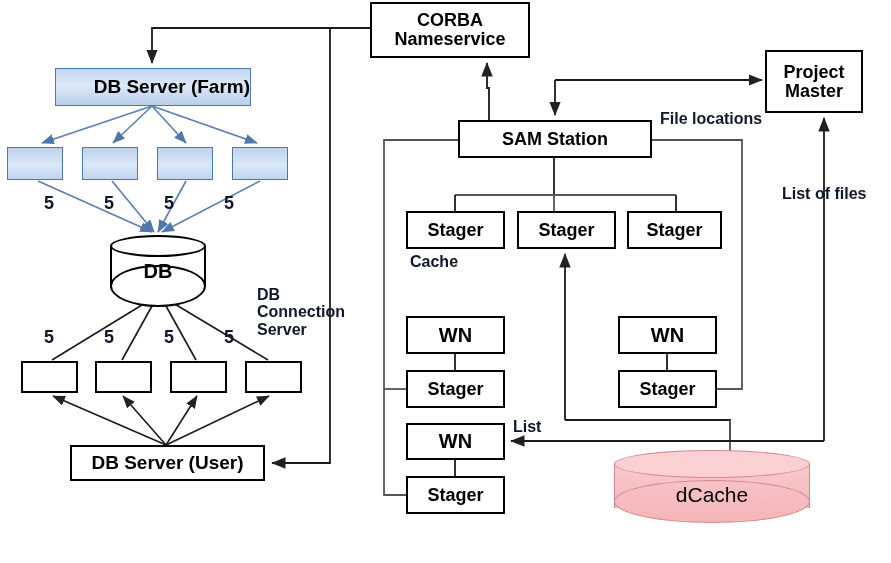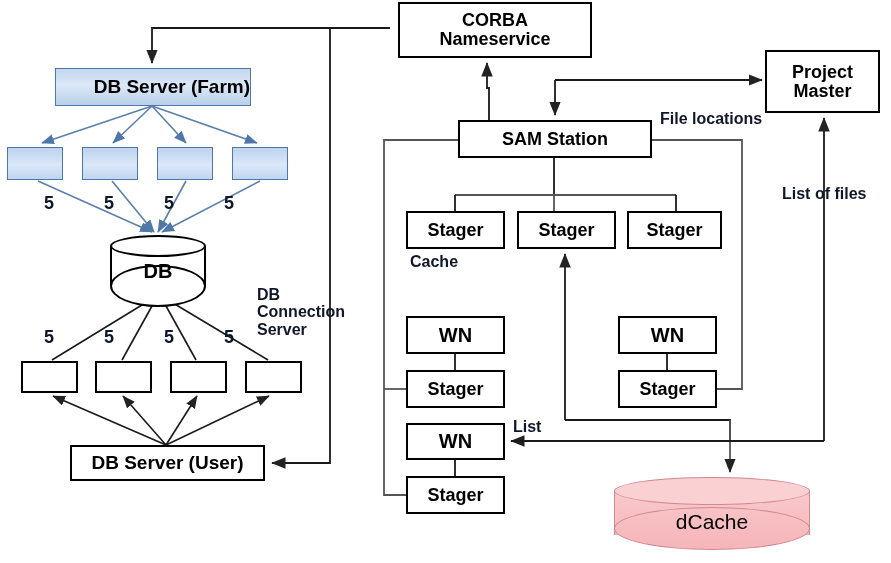"CORBA" div.node { left: 398px -> 370px; width: 194px -> 160px }
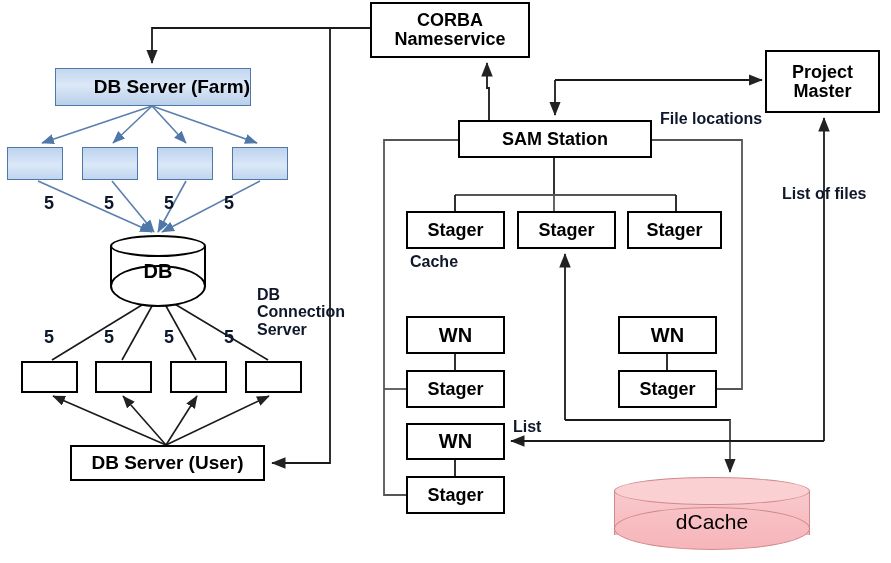"Project" div.node { width: 115px -> 98px }
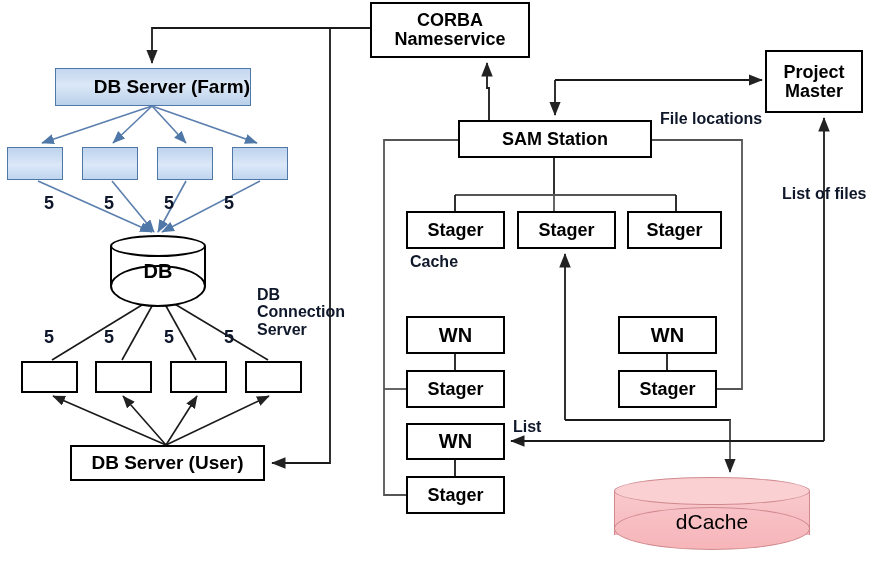"dCache" div.cyl { top: 477px -> 450px }
